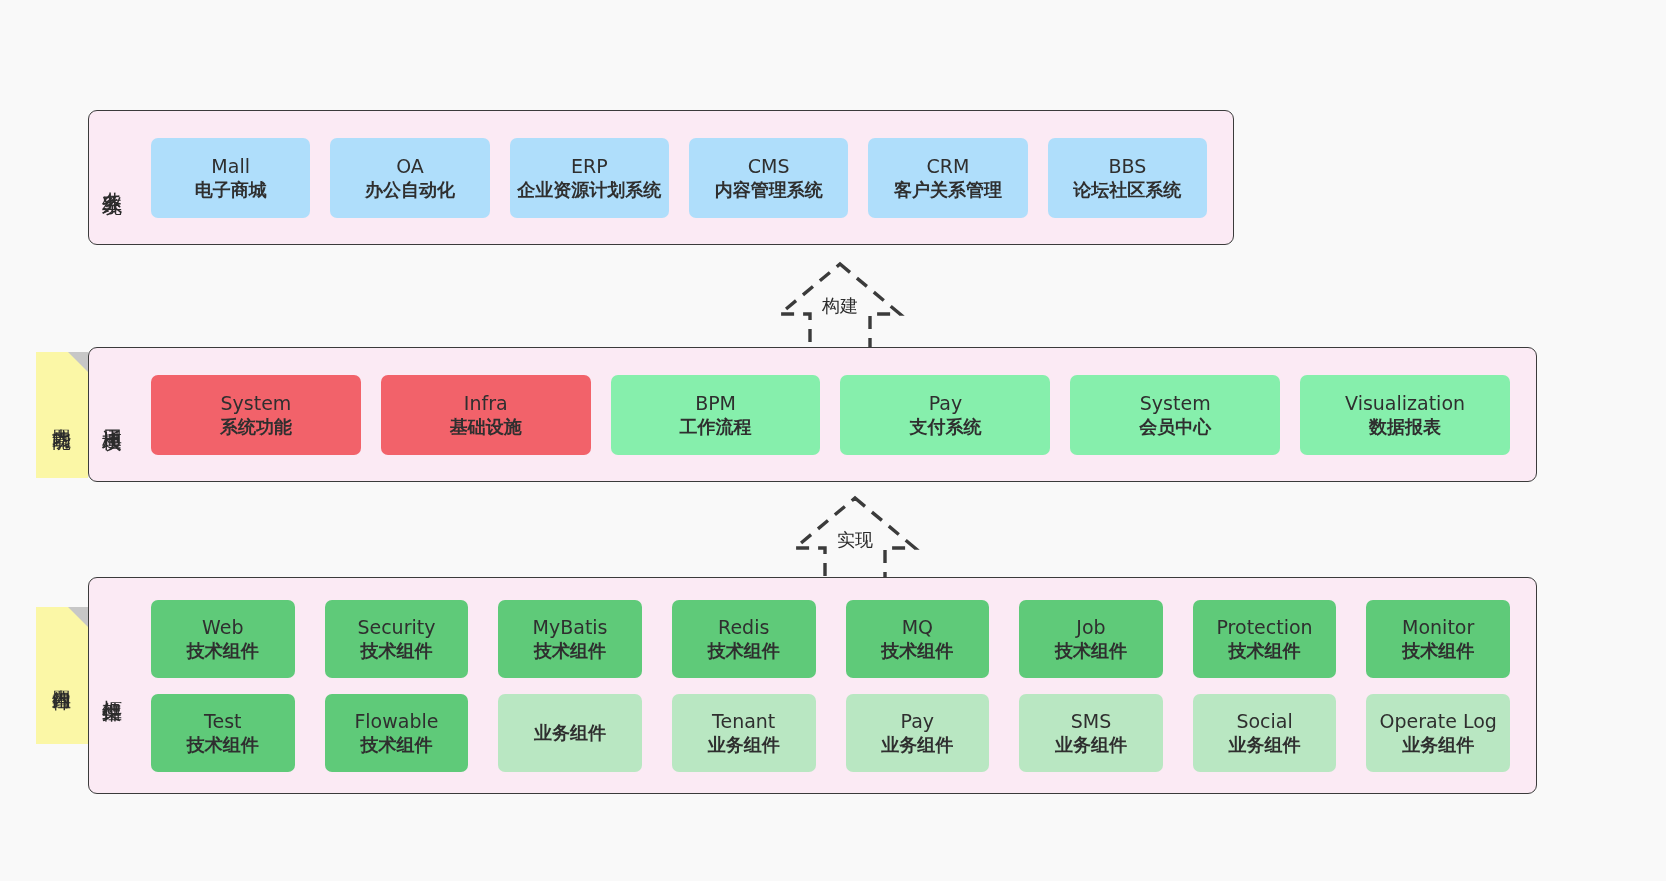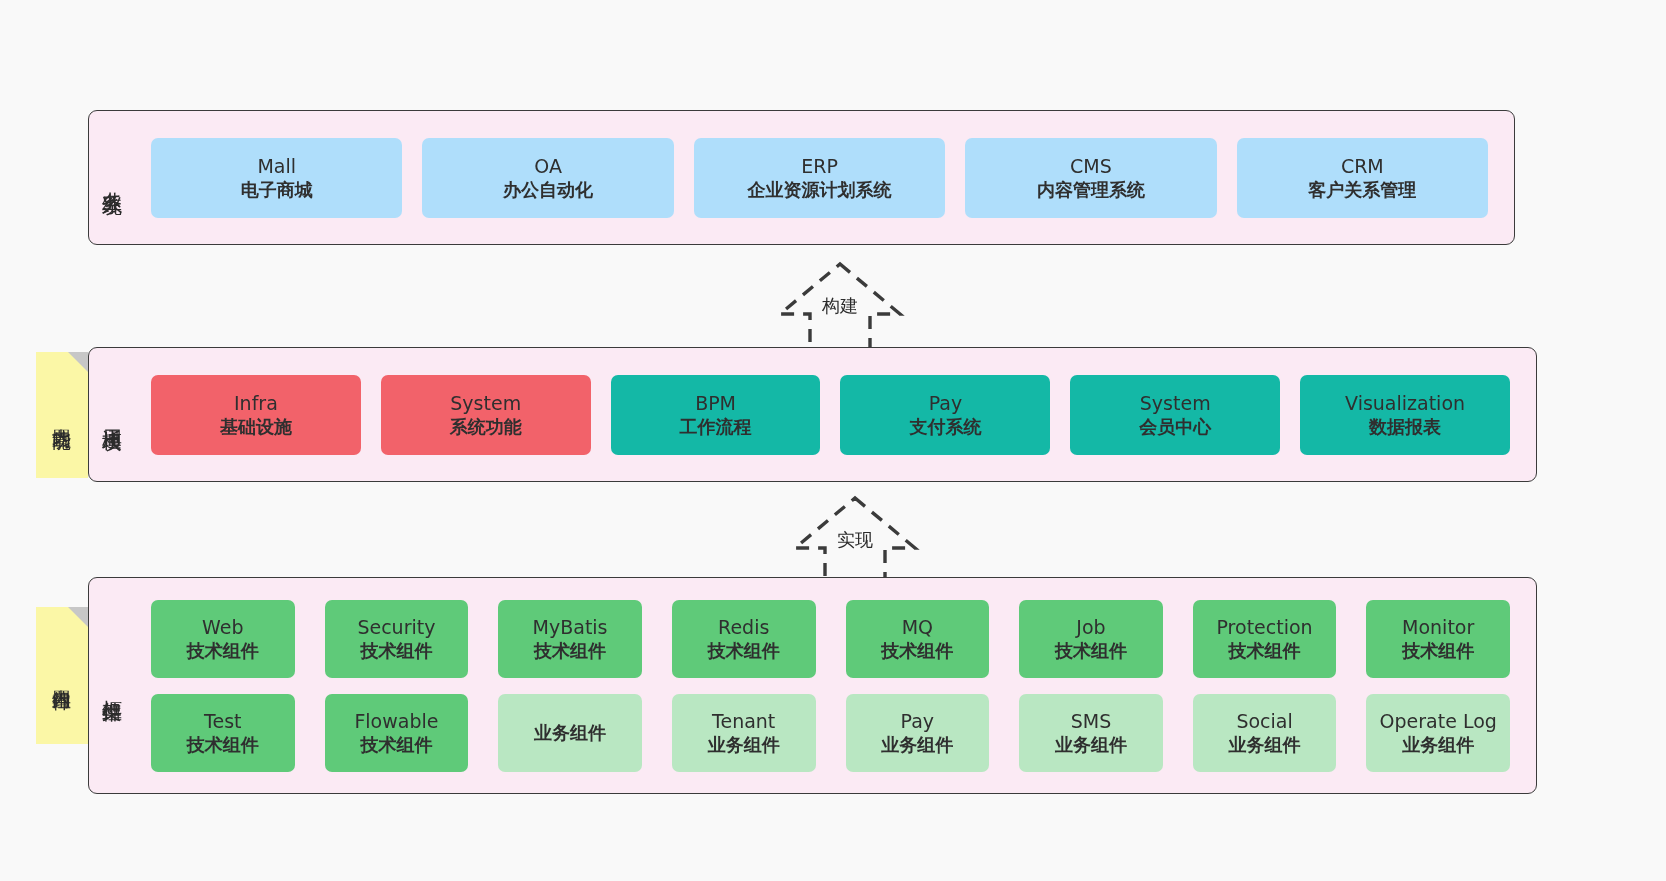"Mall" .layer-1 { width: 1427px -> 1146px }
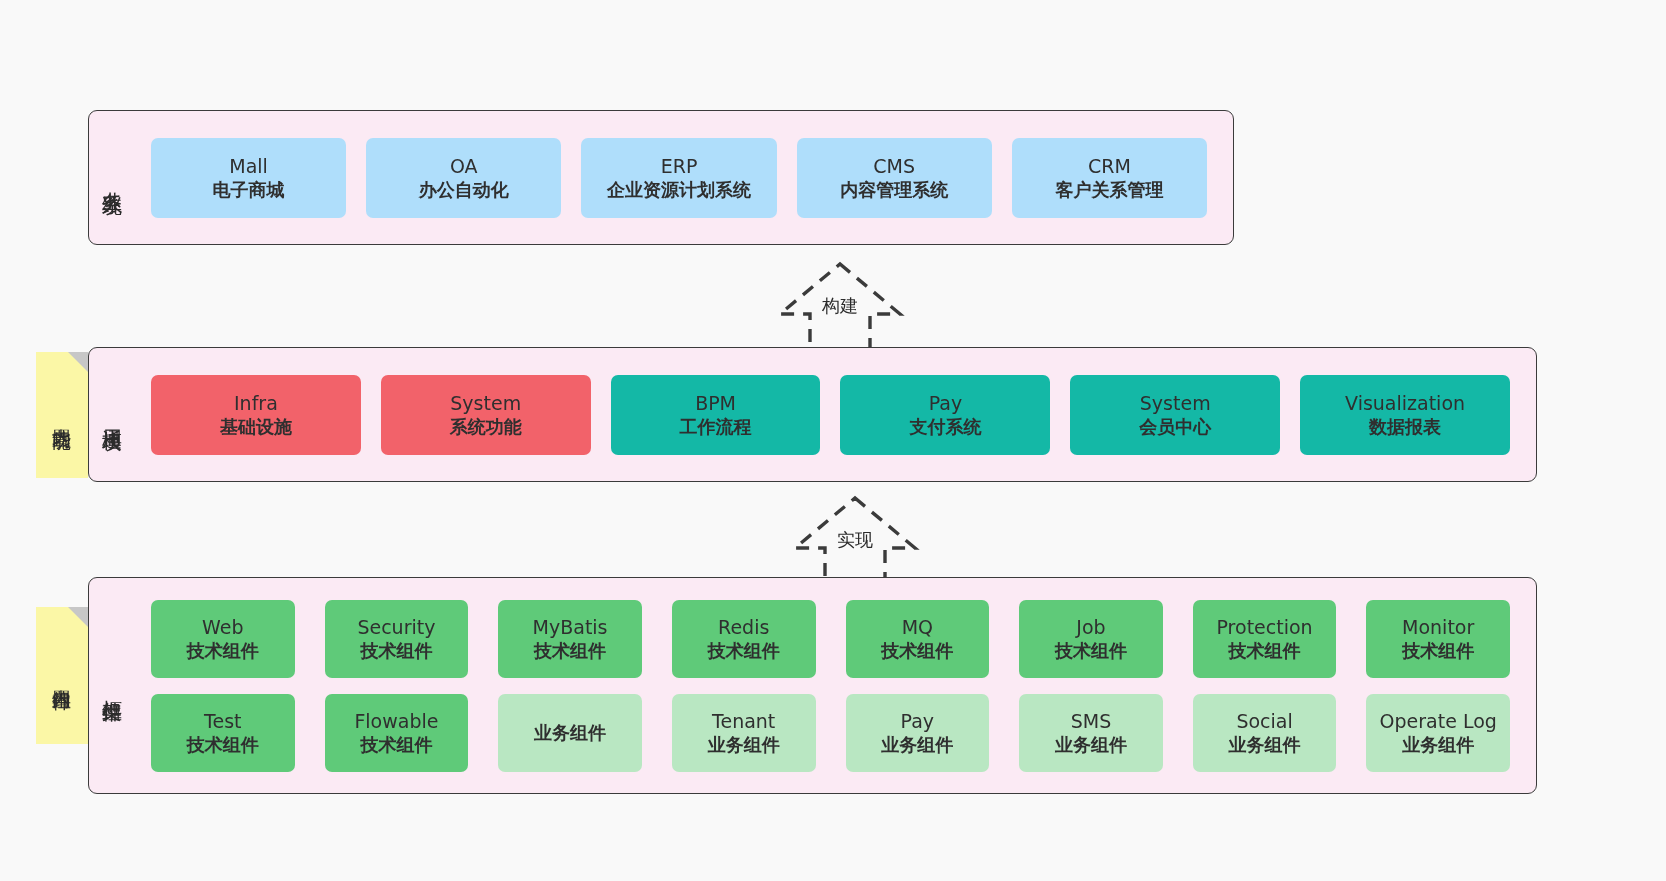"BBS" div.card { html: none -> <div> <span>BBS</span> <span>论坛社区系统</span> </div> }
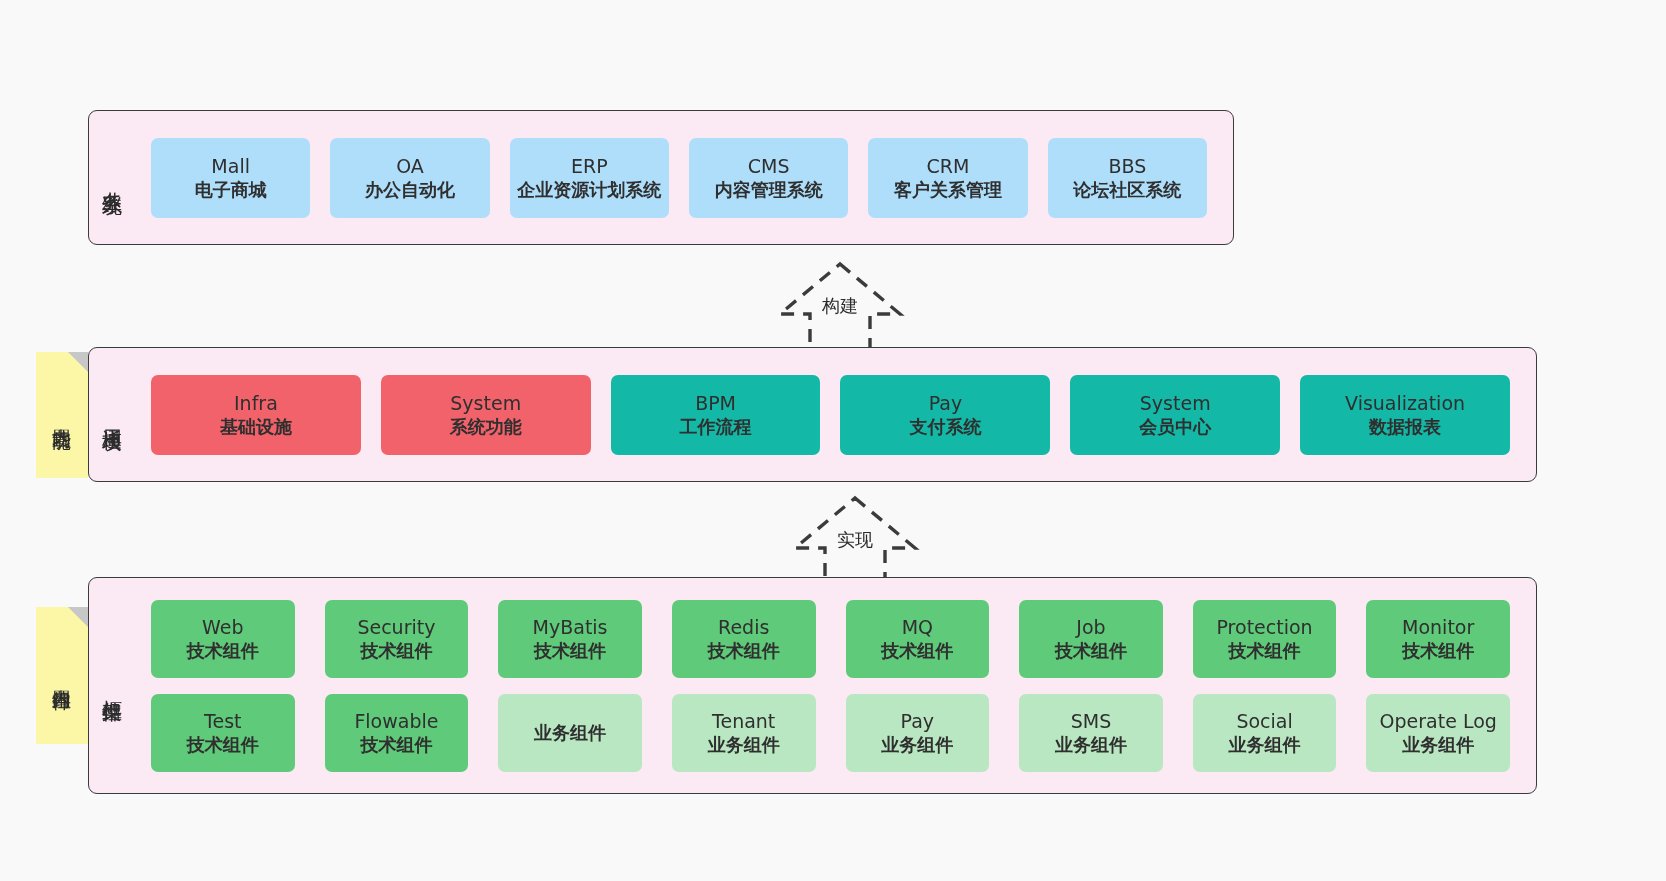"Infra" div.card { order: before "System" -> after "System" }
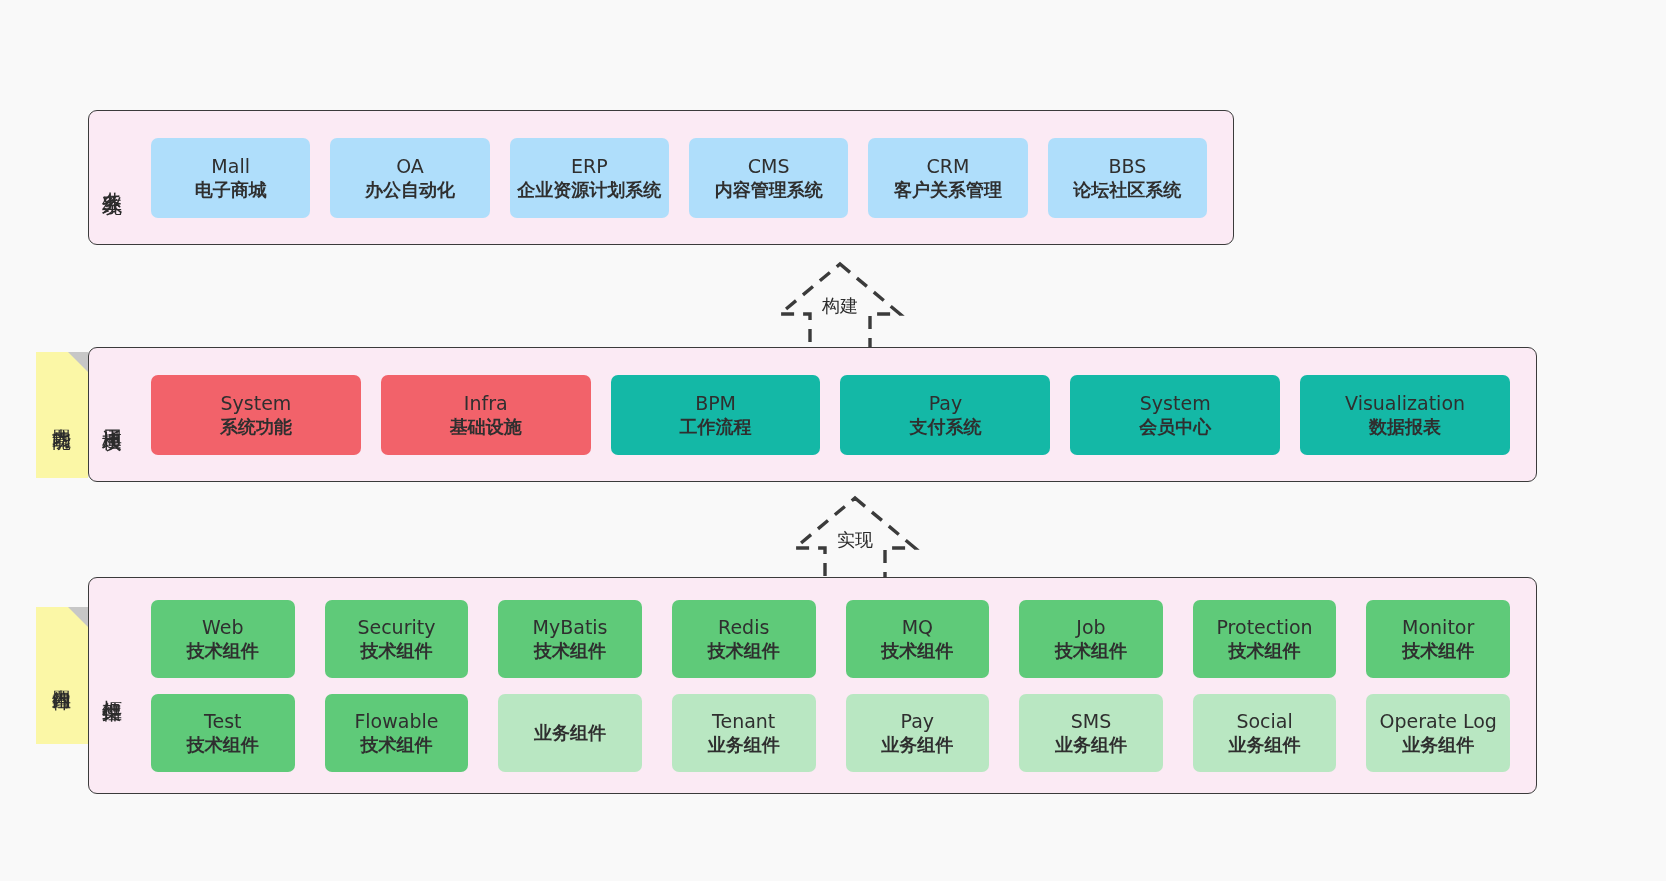"BPM" .card.pink { background: #14b8a6 -> #86efac }
